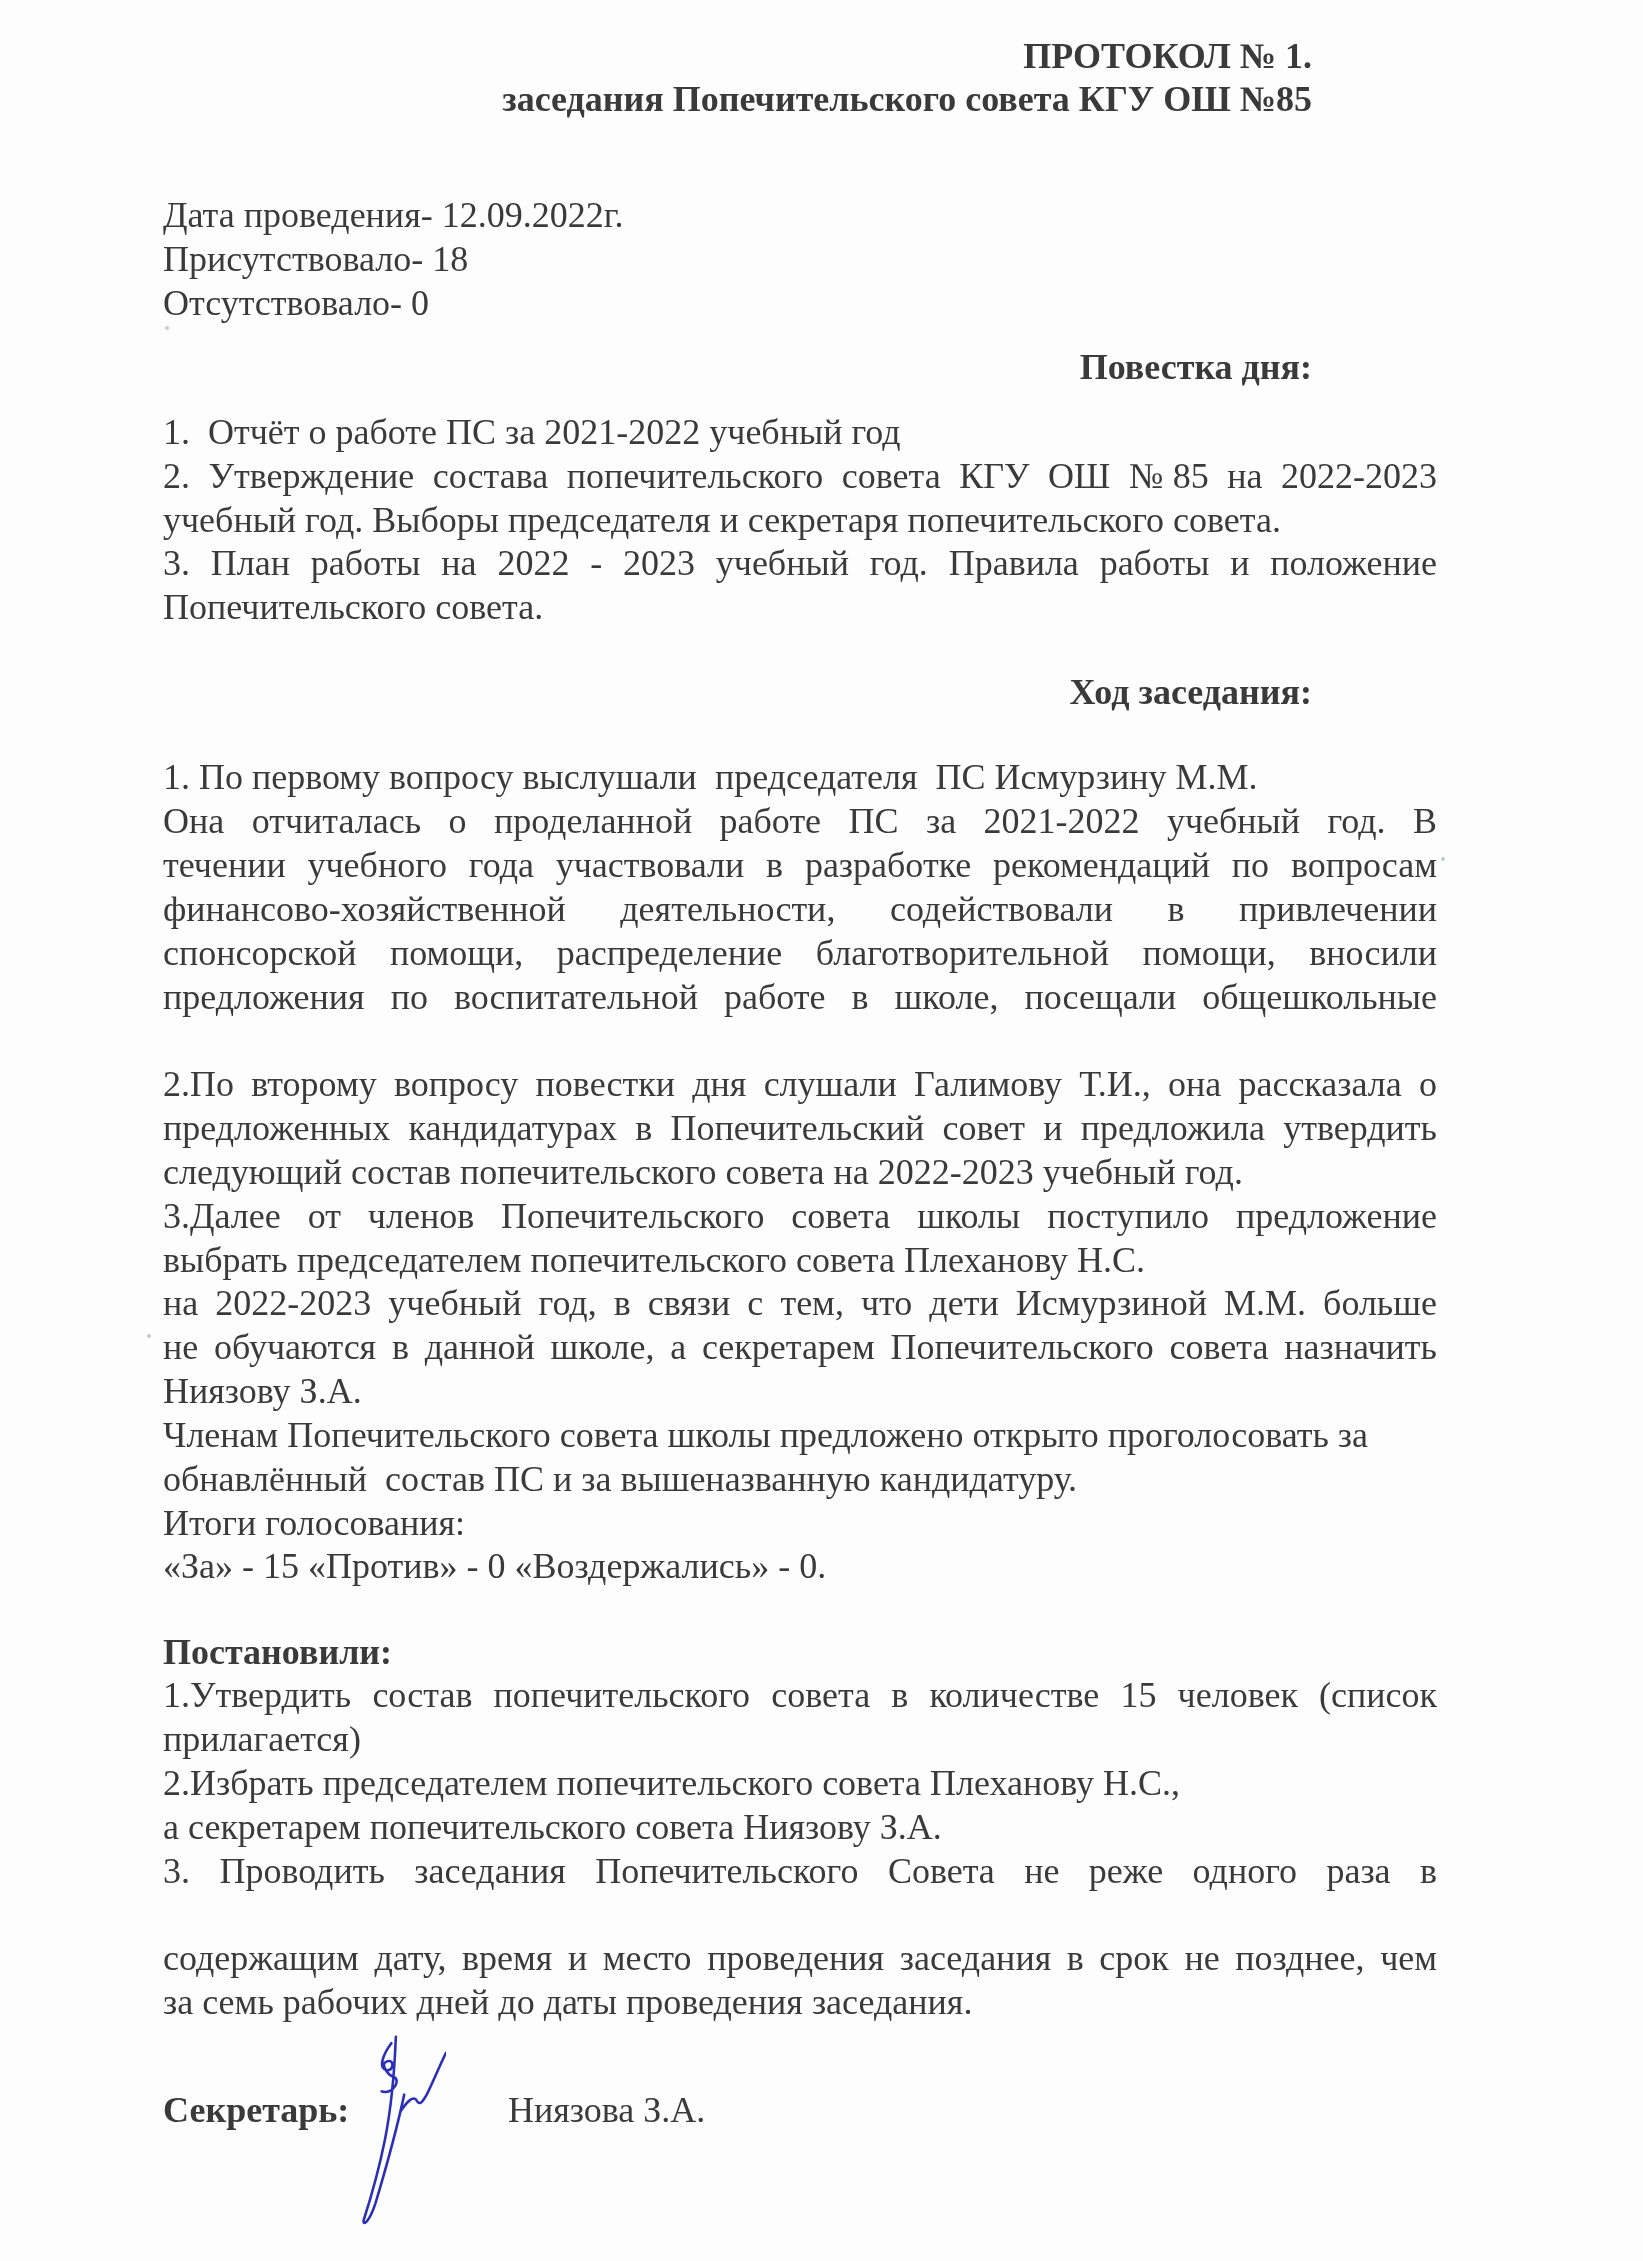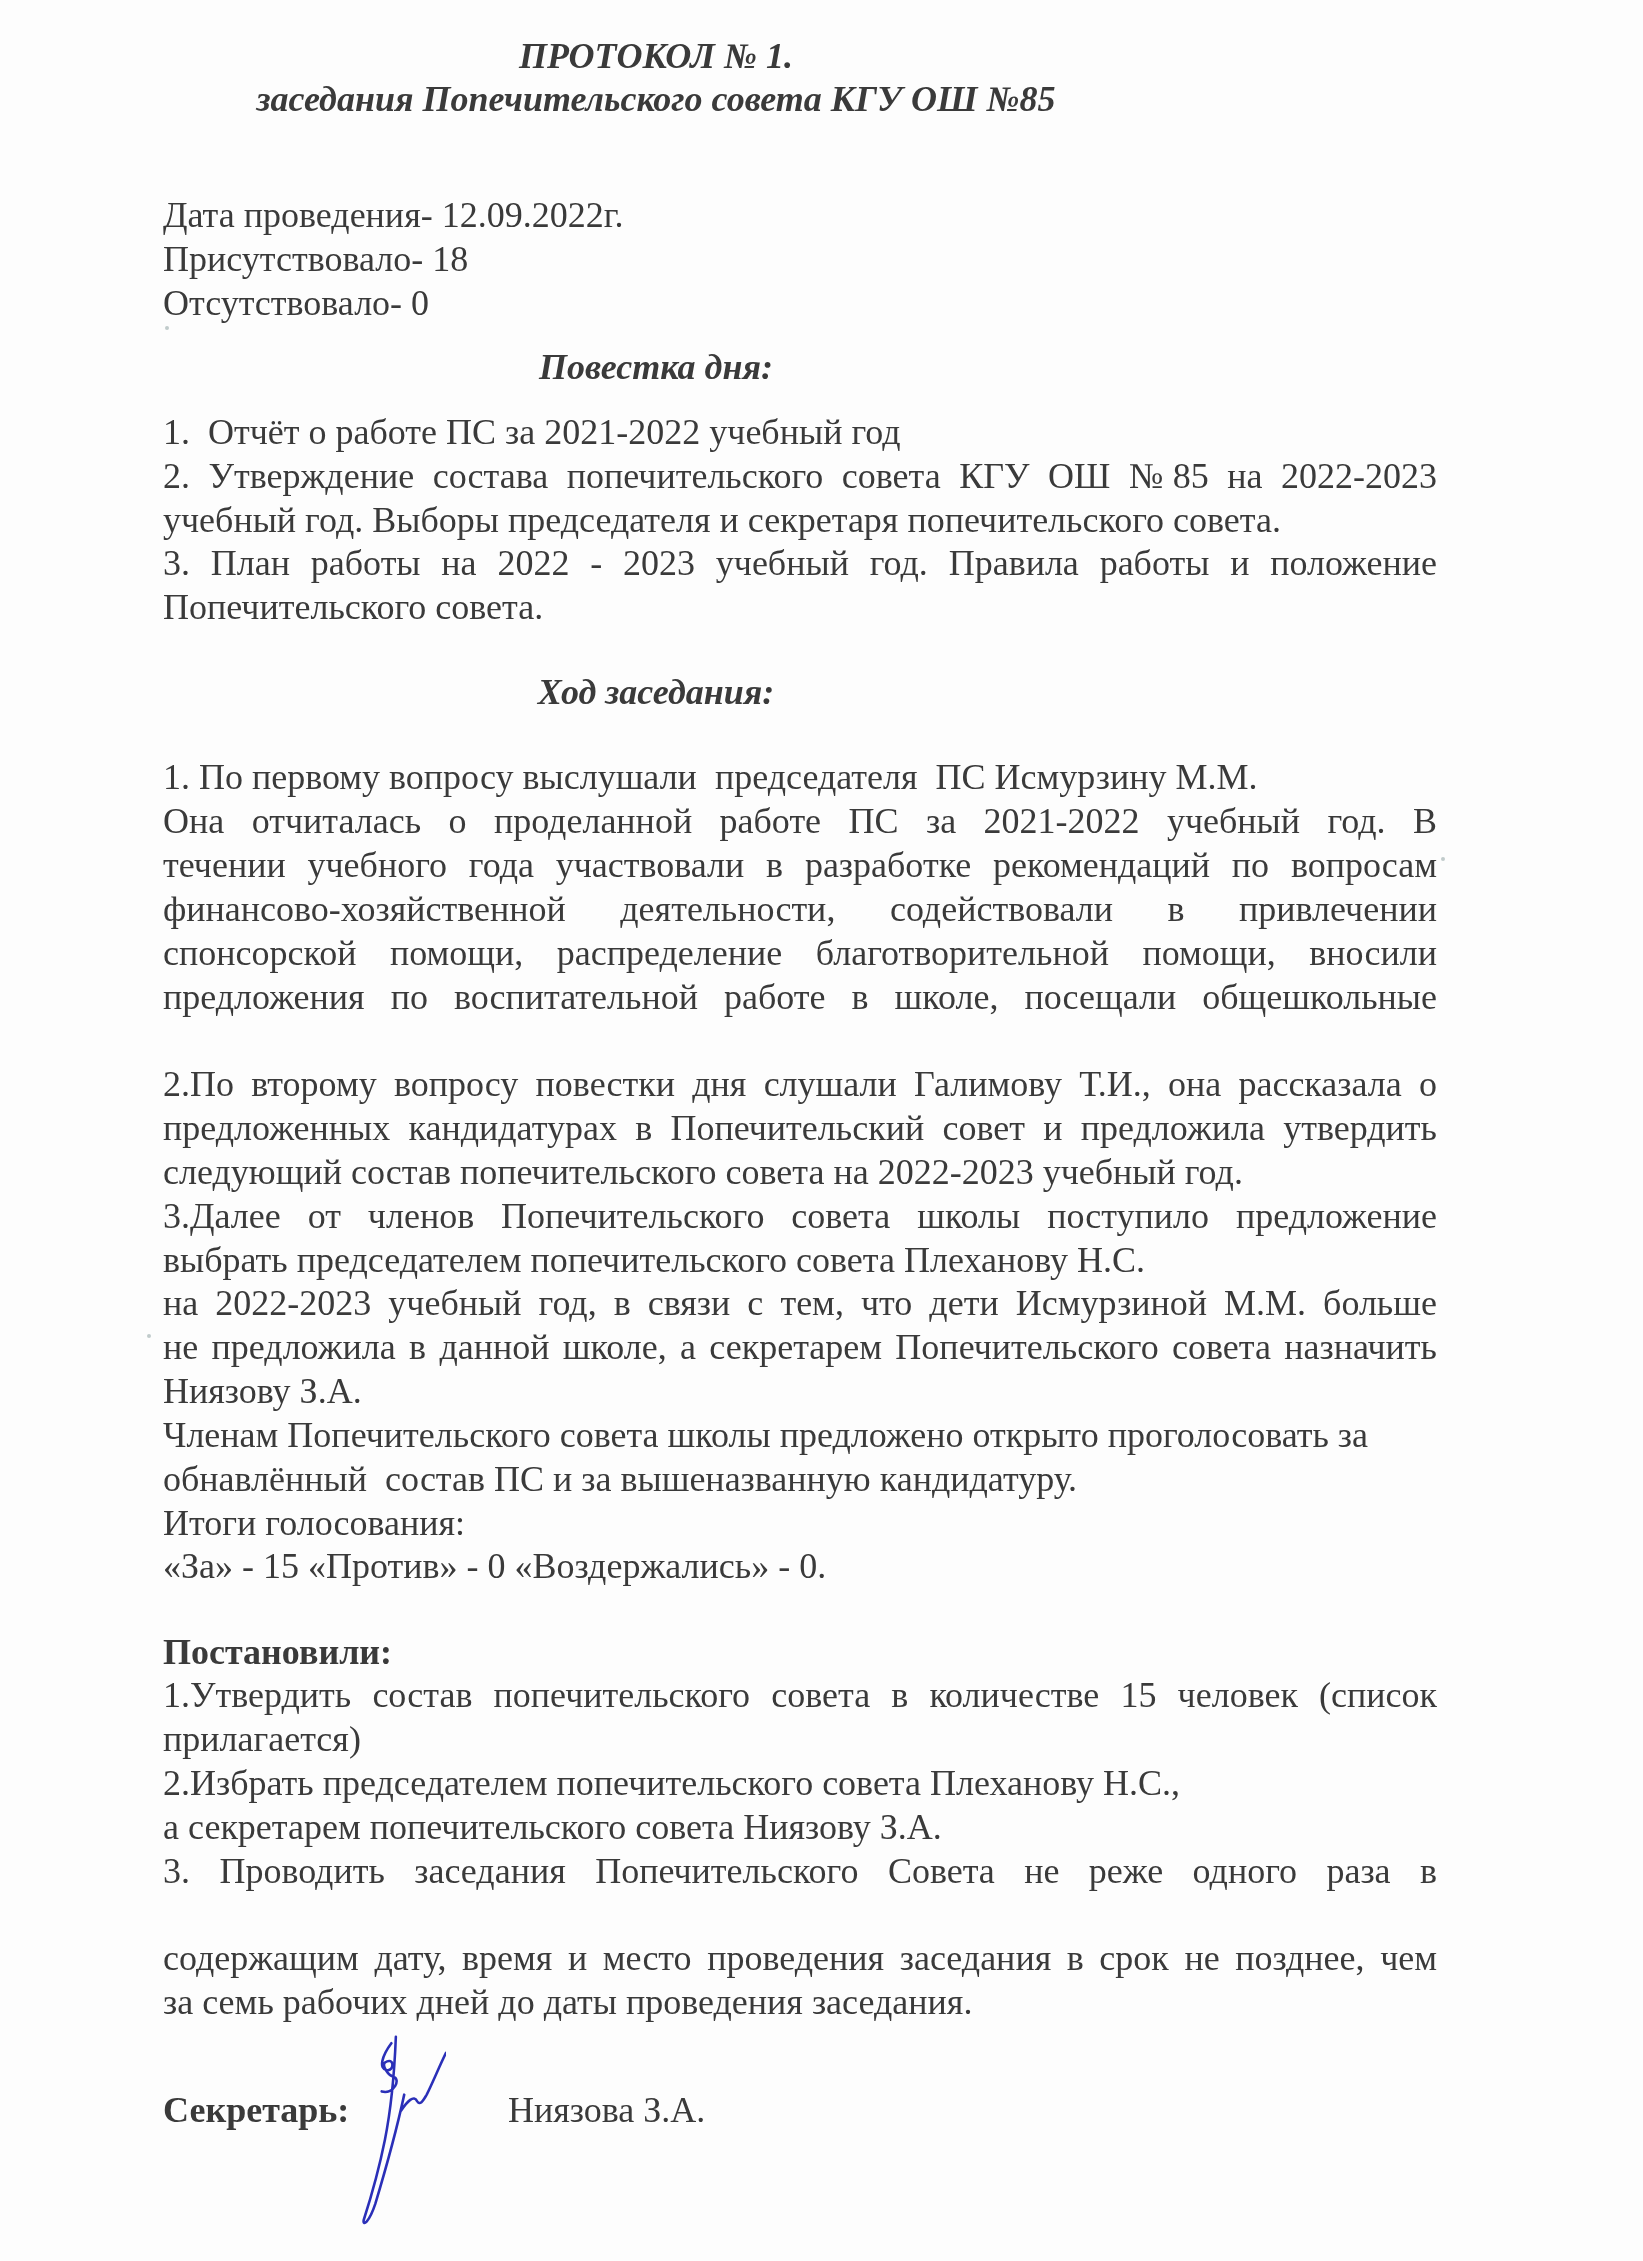"ПРОТОКОЛ № 1." .center { font-style: italic -> none; text-align: center -> right }
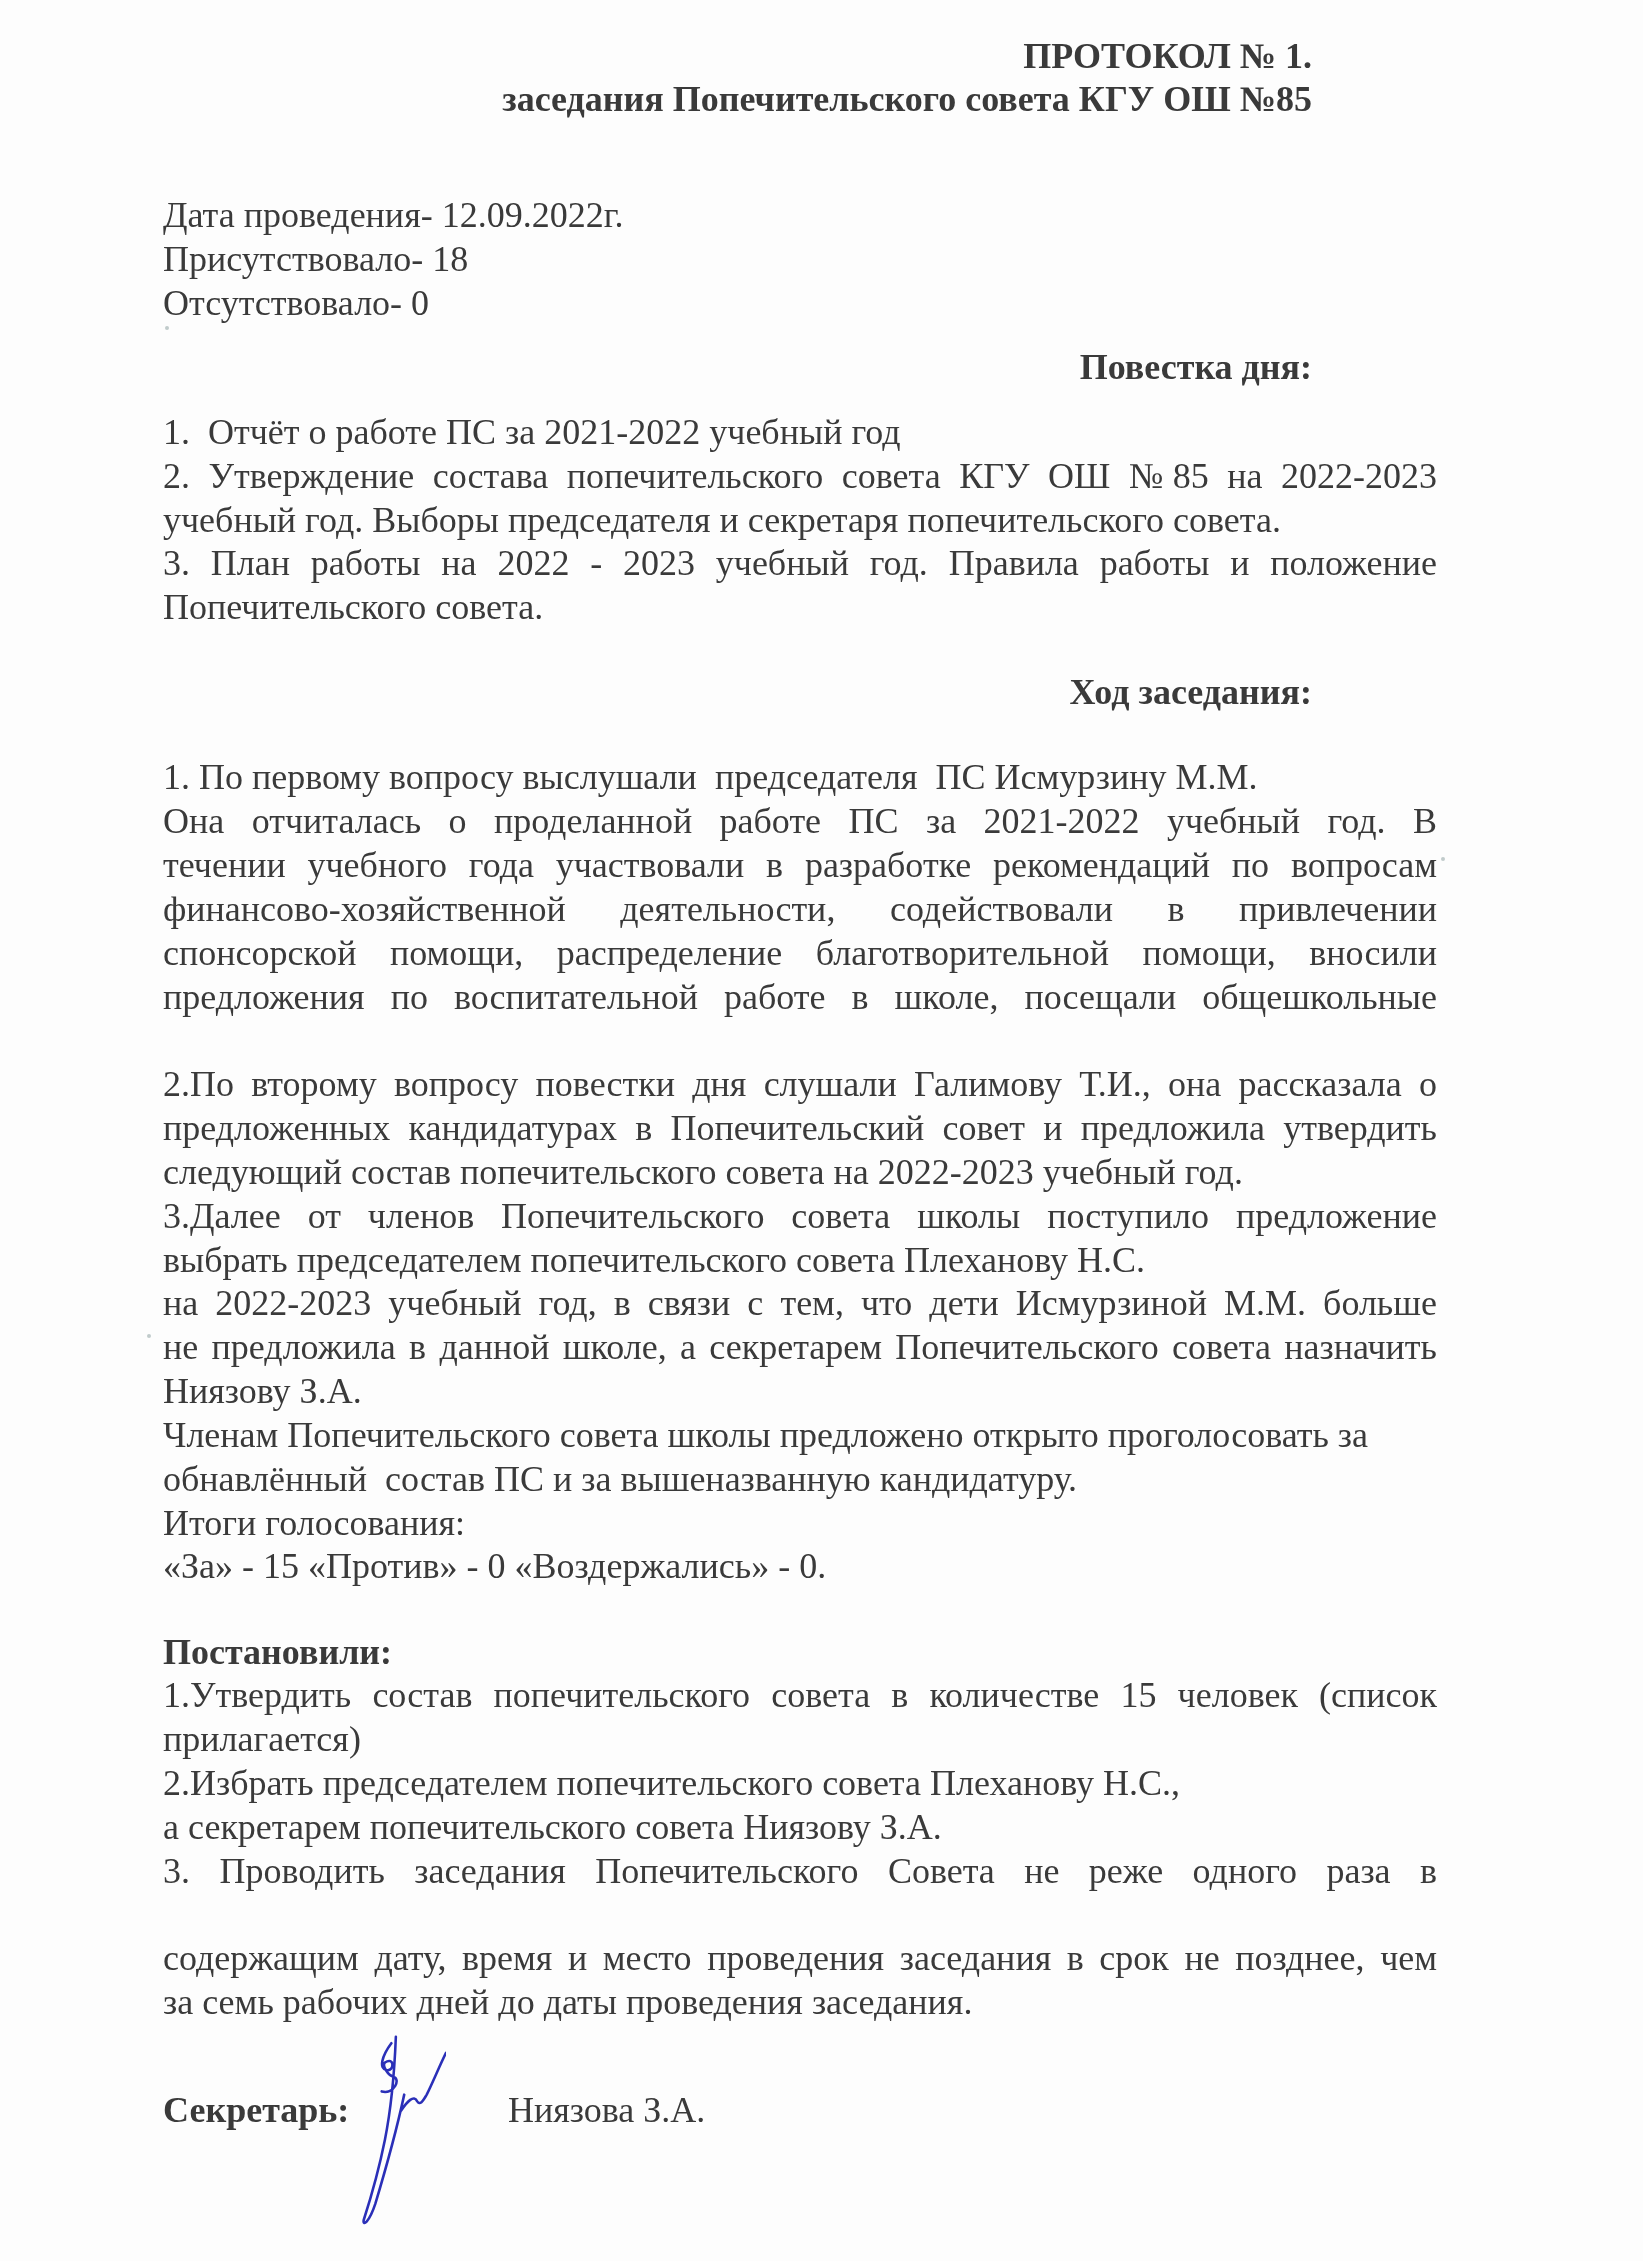"не предложила в данной школе," div.just { text: предложила -> обучаются }
